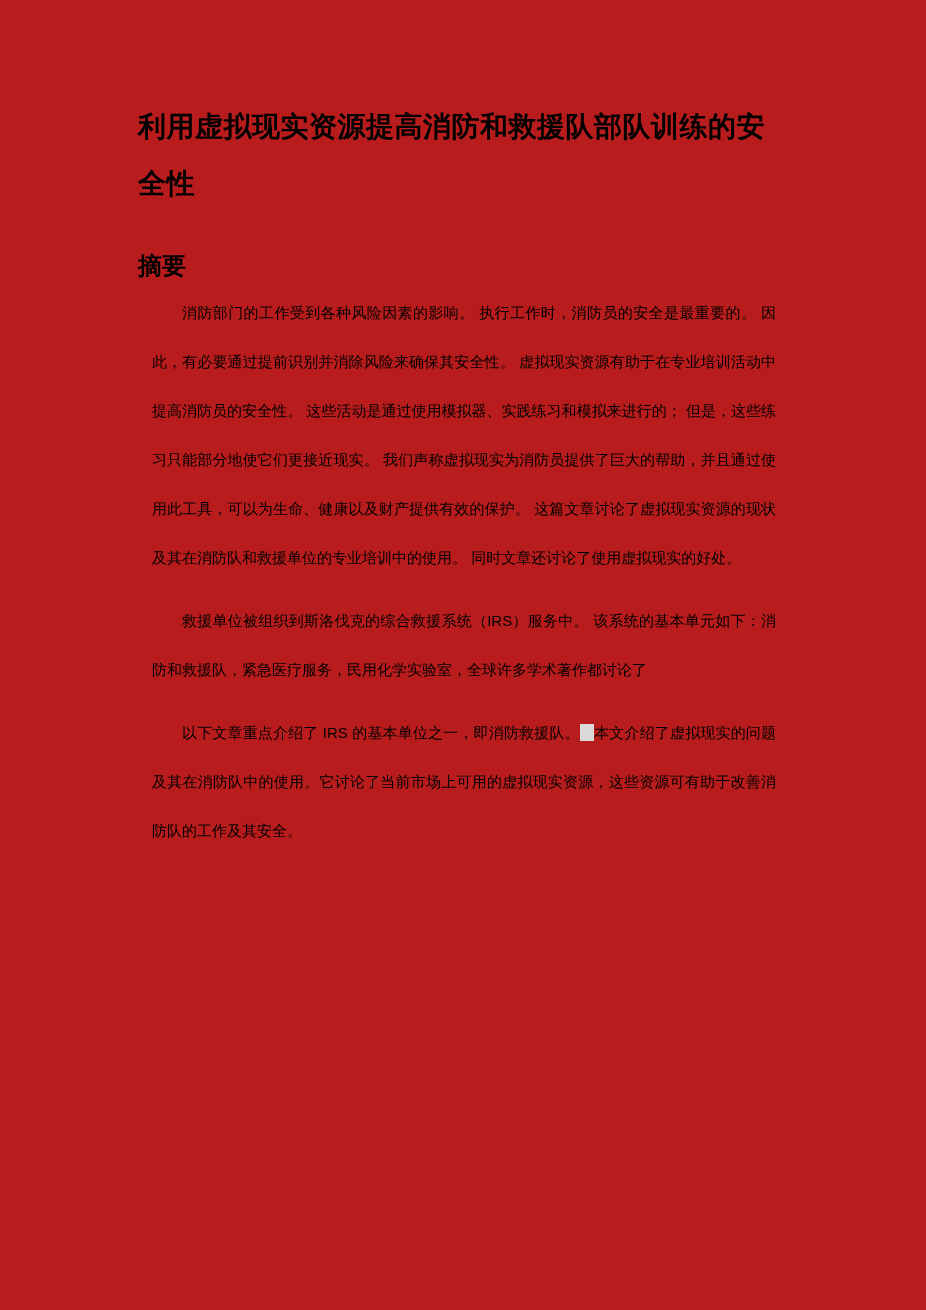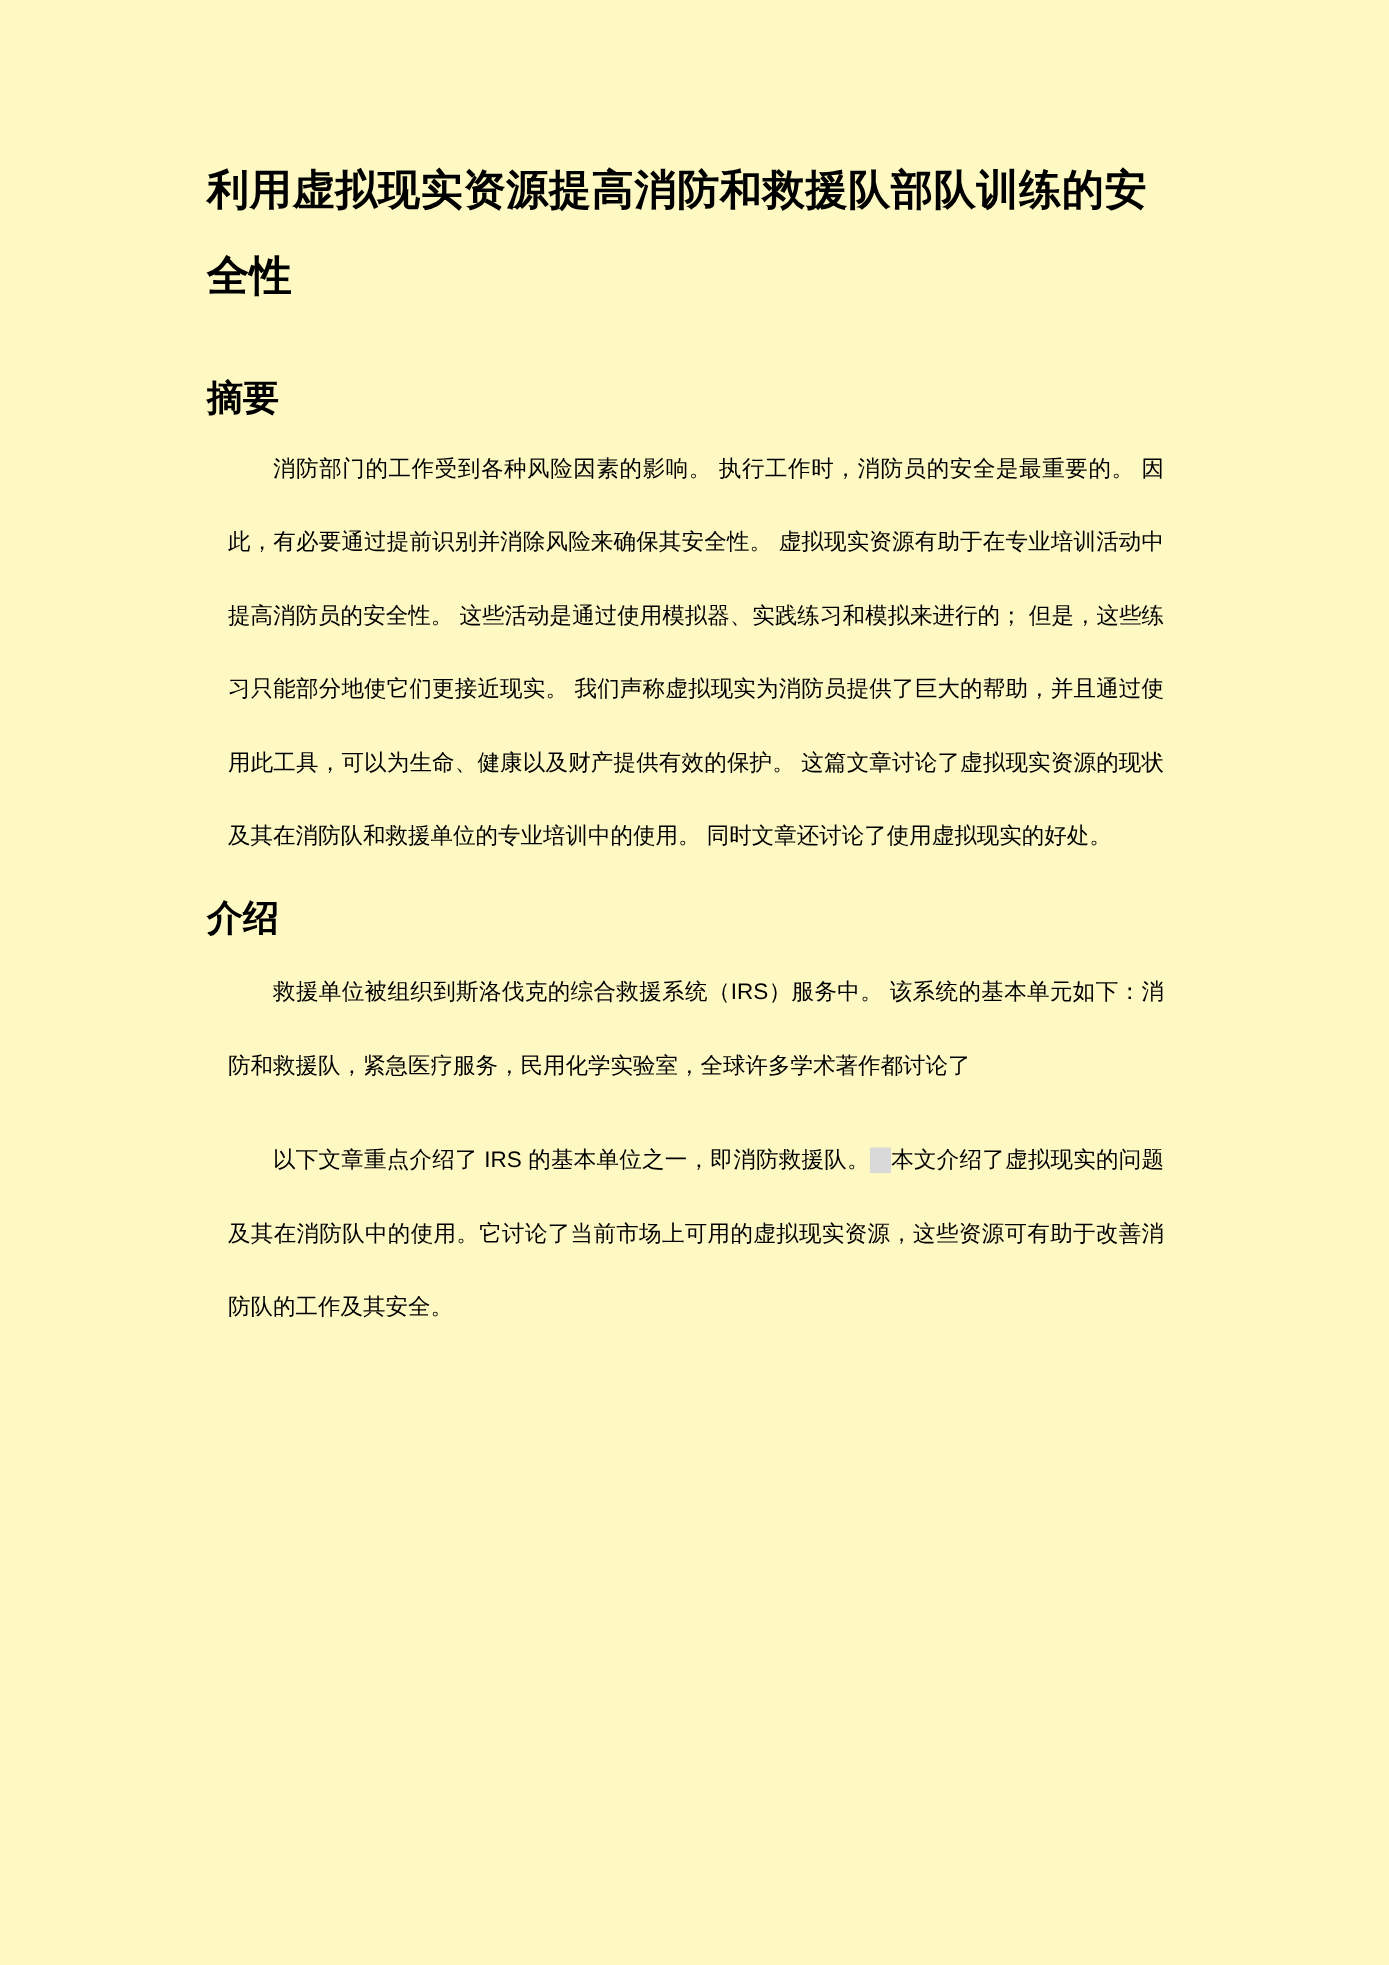"利用虚拟现实资源提高消防和救援队部队训练的安全性" .page { background: #fef9c3 -> #b91c1c }
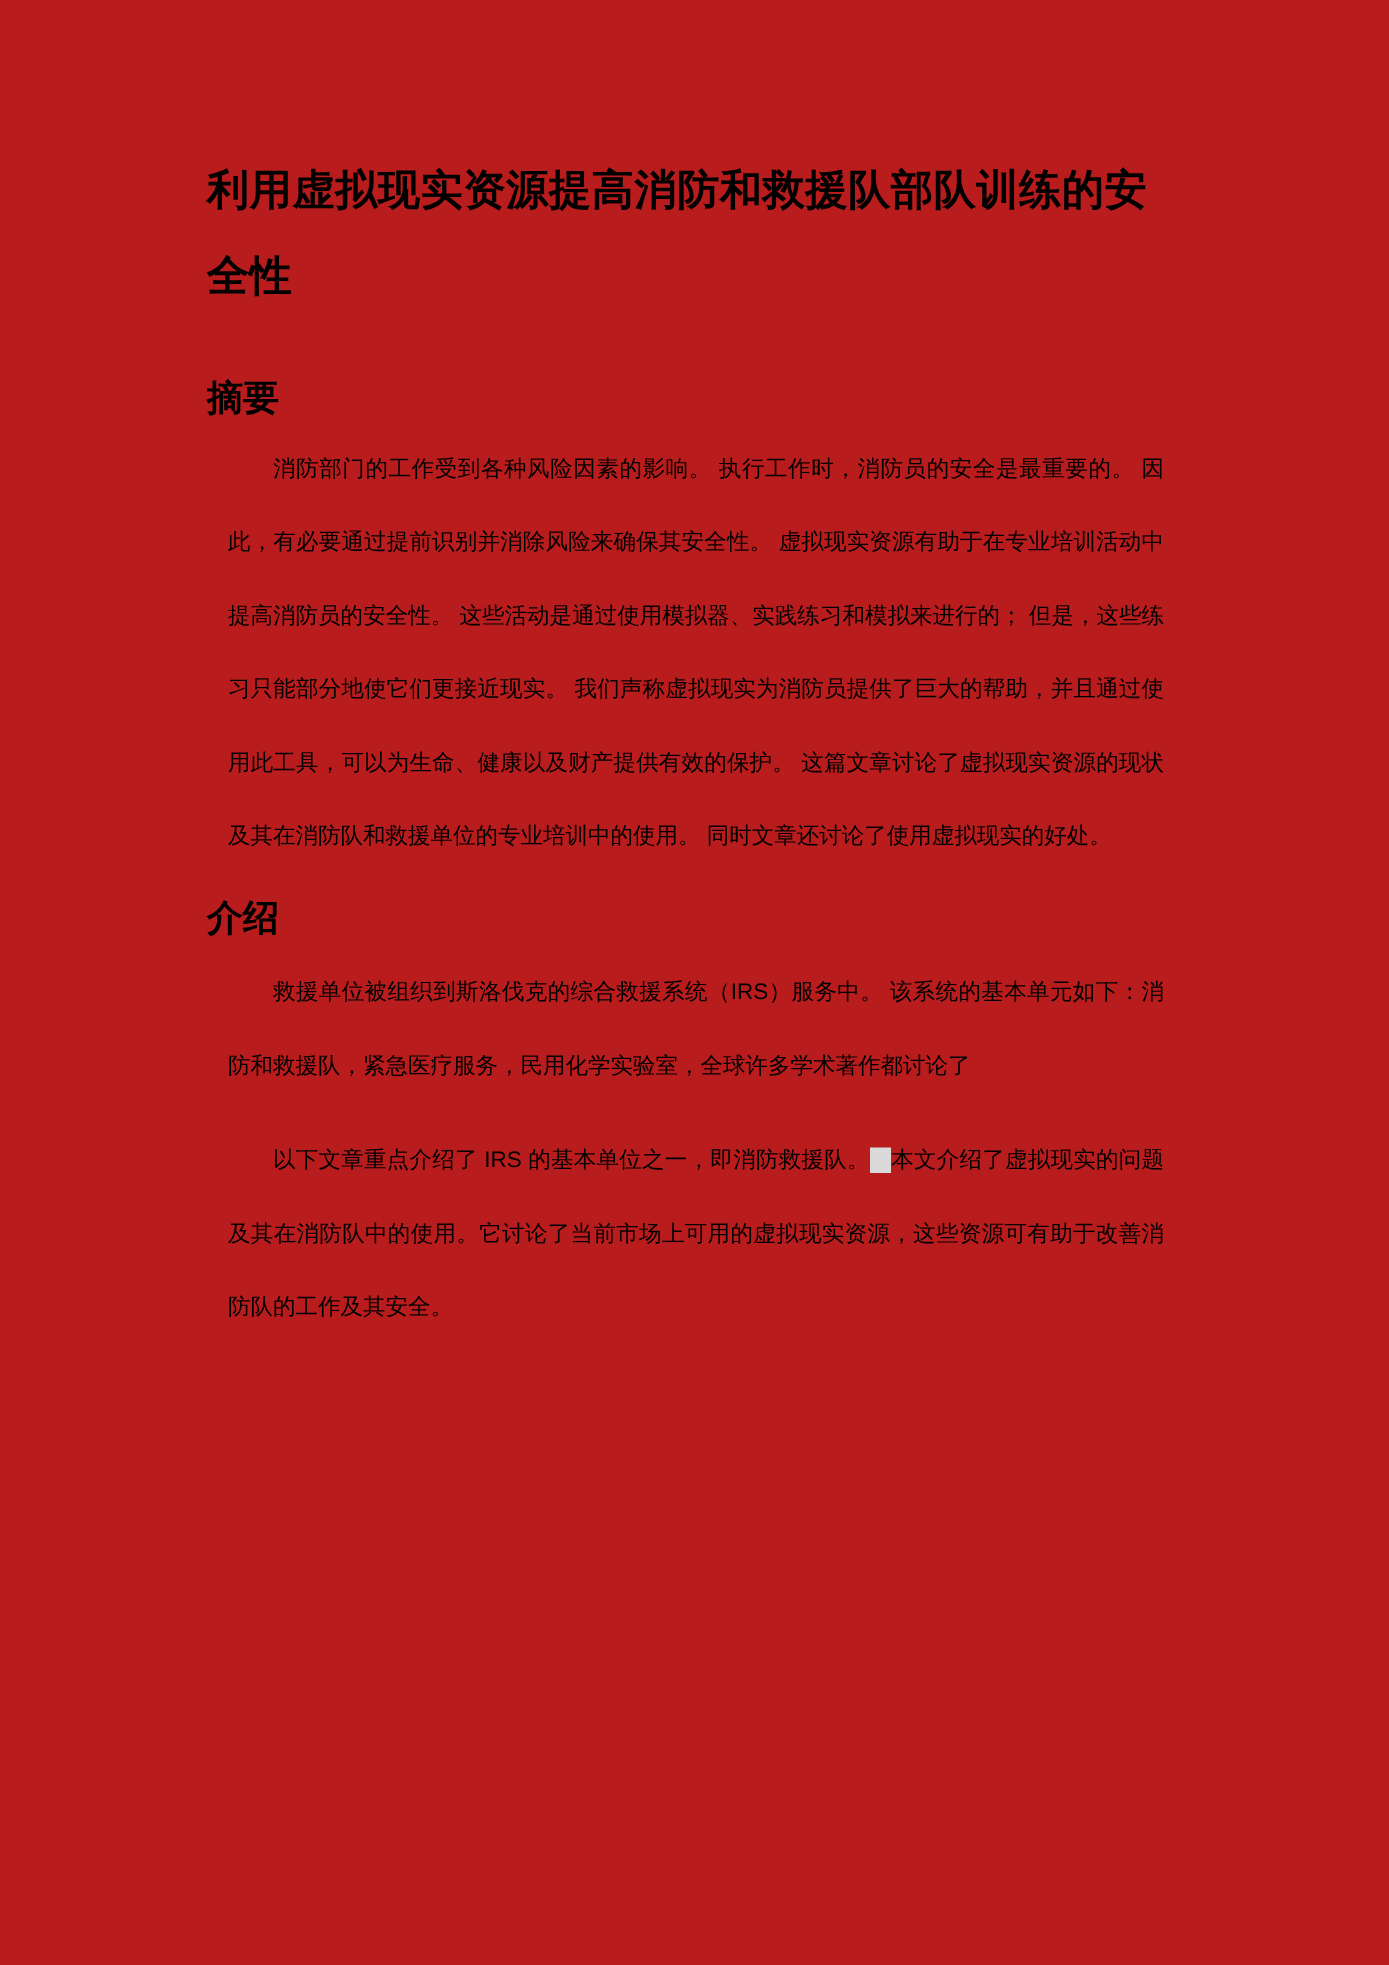"介绍" h2.section-heading { html: <h2>介绍</h2> -> none }
